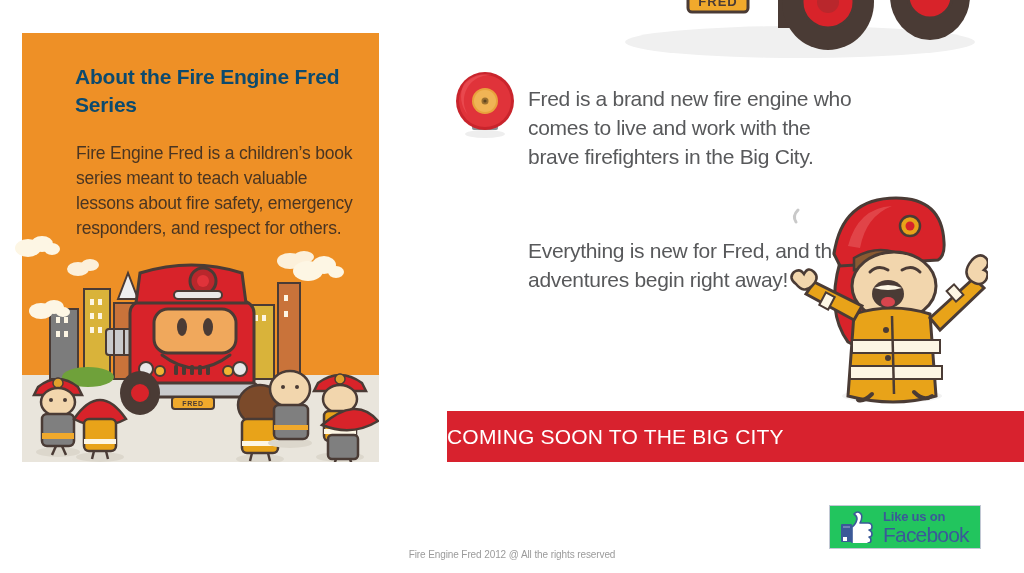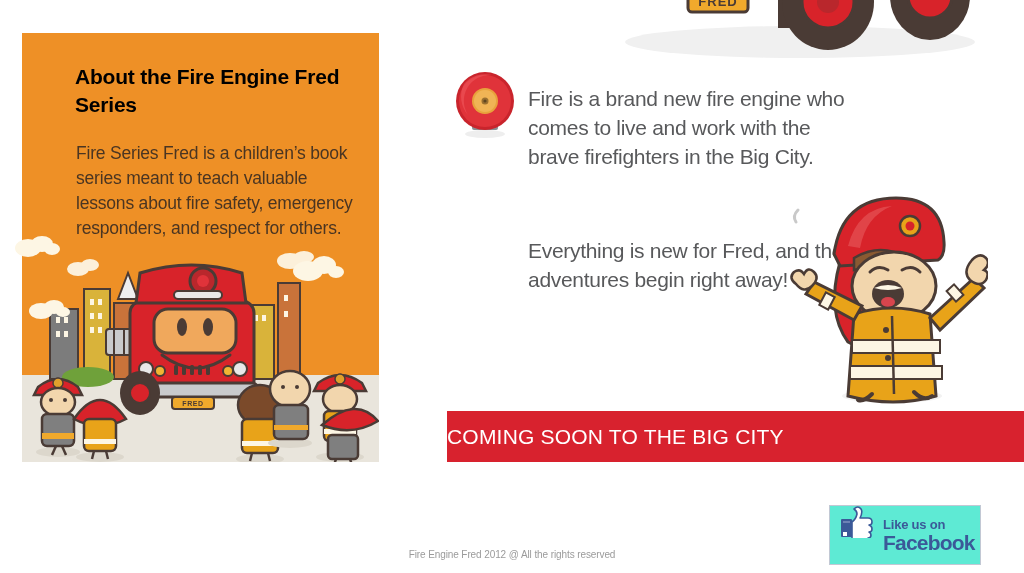"About the Fire Engine Fred" .about-heading { color: #000000 -> #0c4a6e }
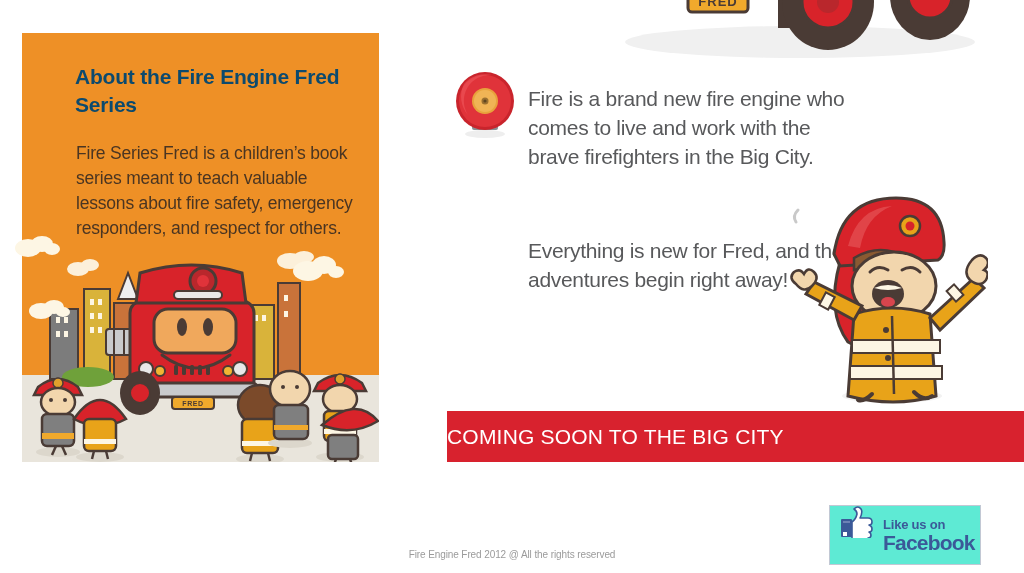"Fire is a brand new" p.intro-text { text: Fire -> Fred }
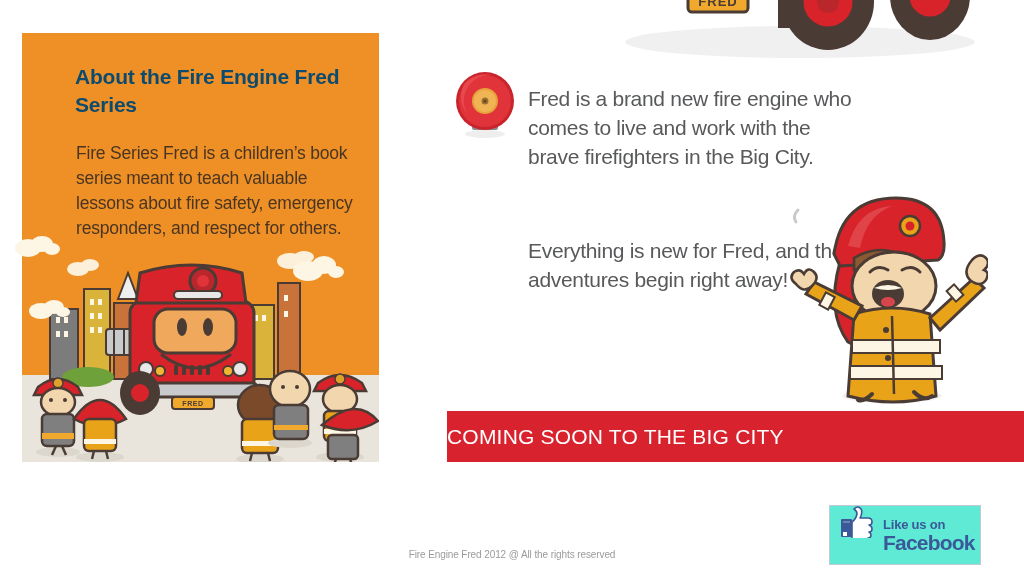"Fire Series Fred is a" p.about-body { text: Series -> Engine }
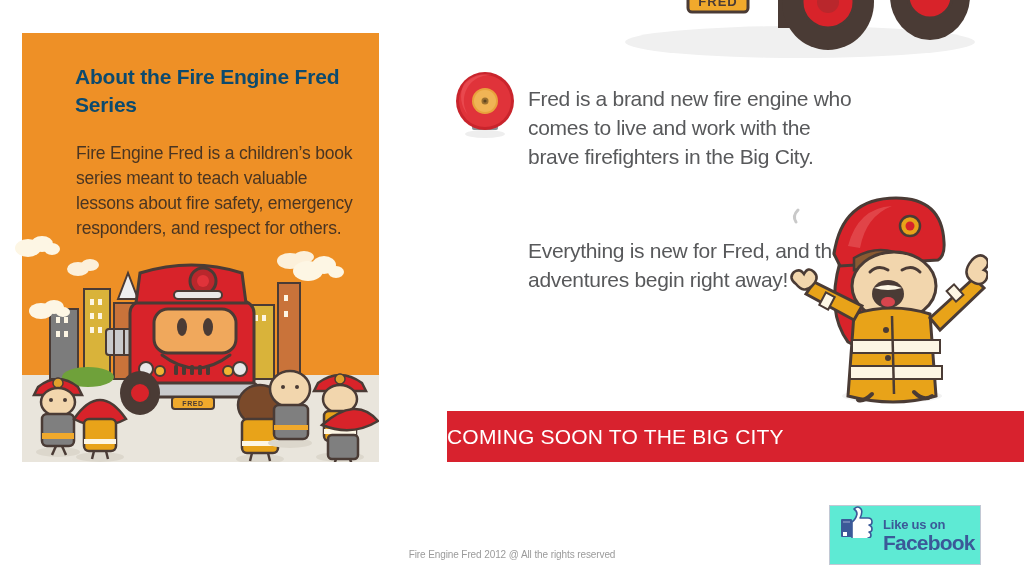"Like us on" .fb-badge { align-items: none -> center; background: #5eead4 -> #22c55e; height: 60px -> 44px }
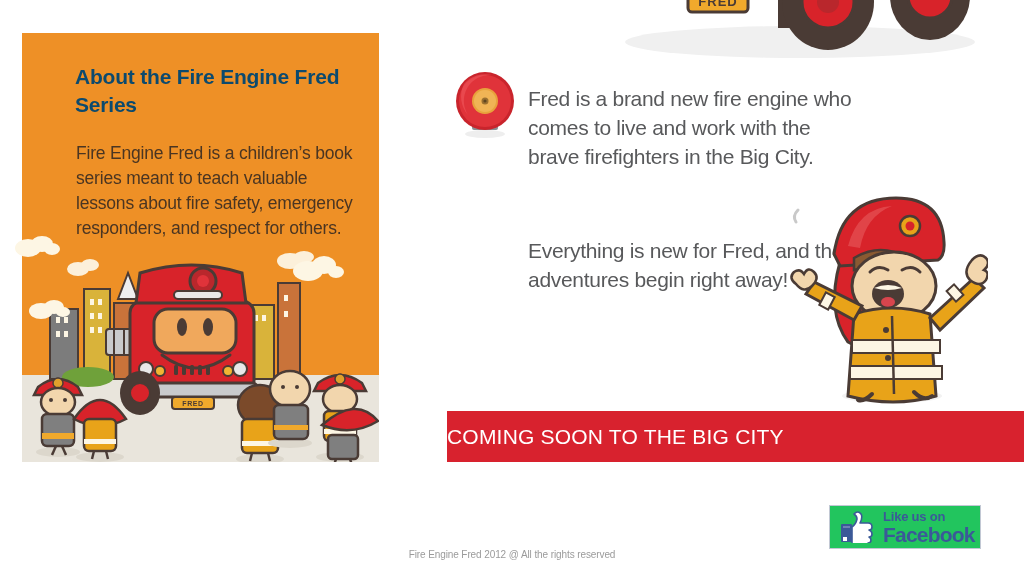"Facebook" .fb-name { font-weight: bold -> normal }
